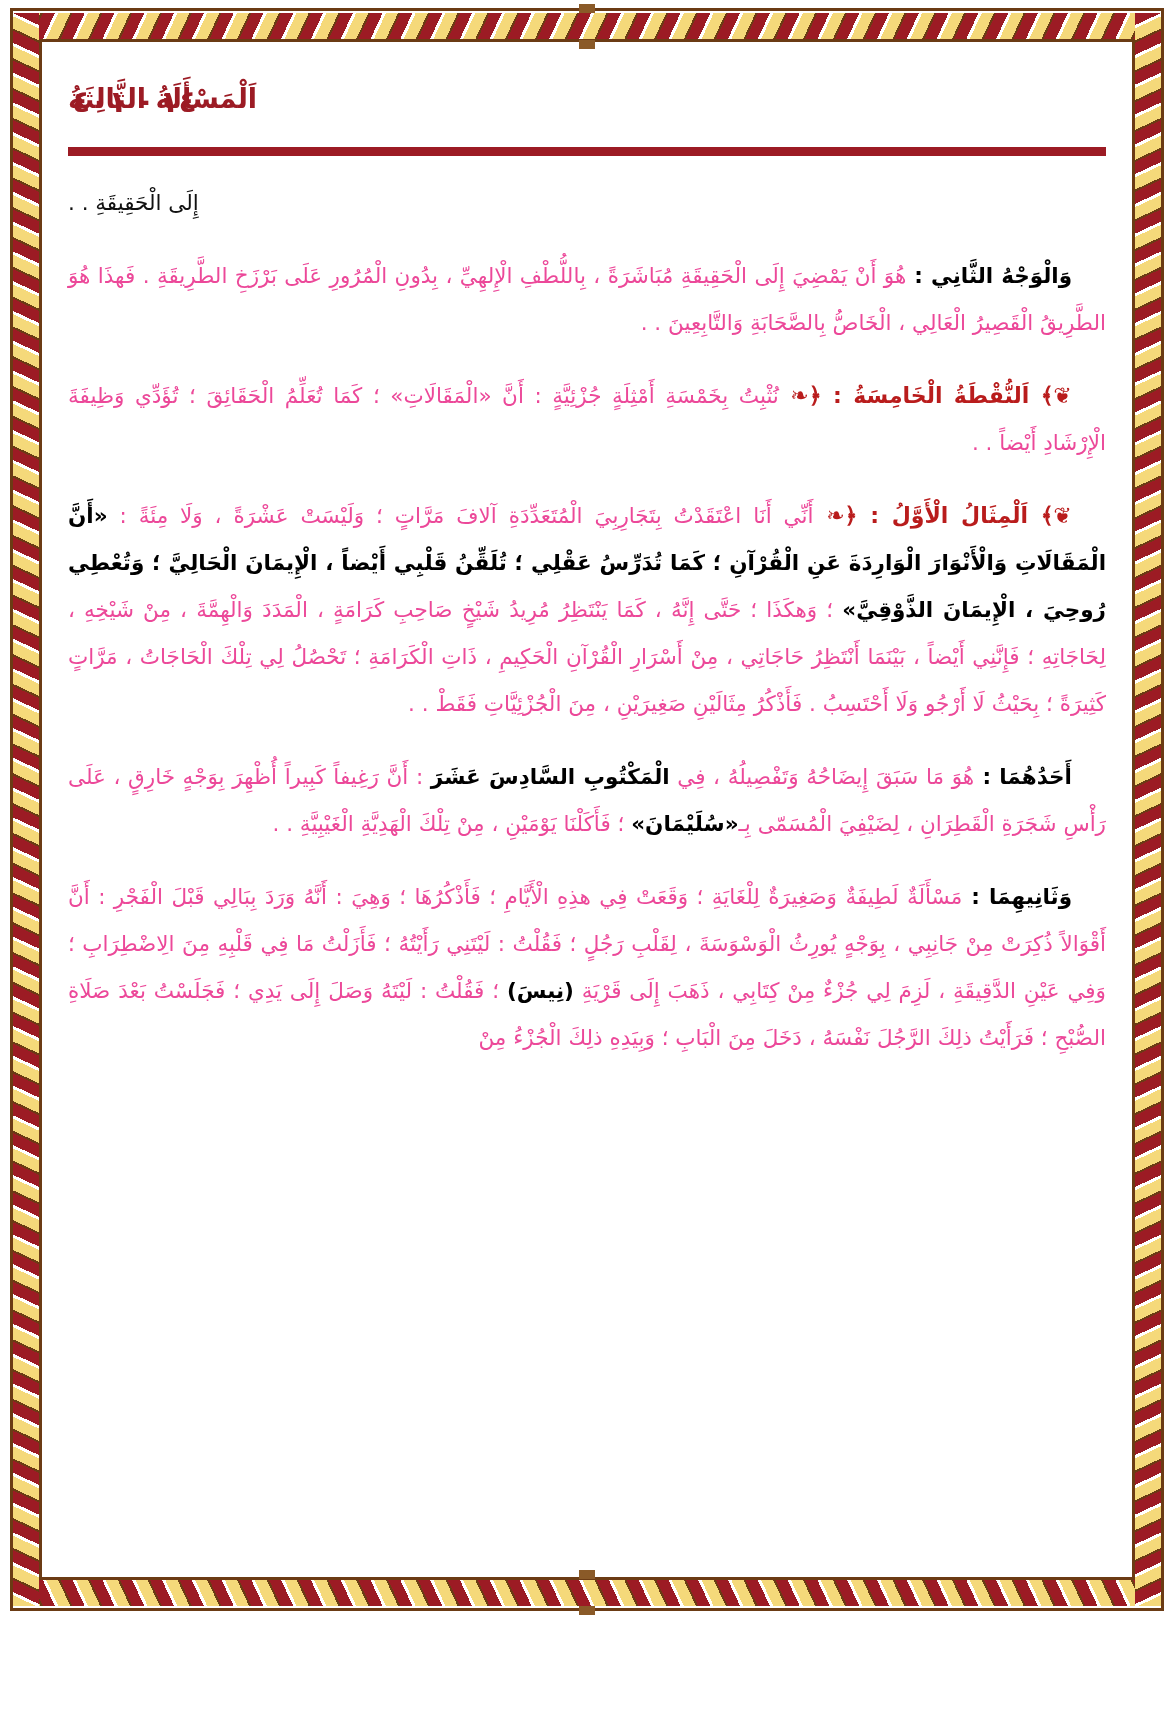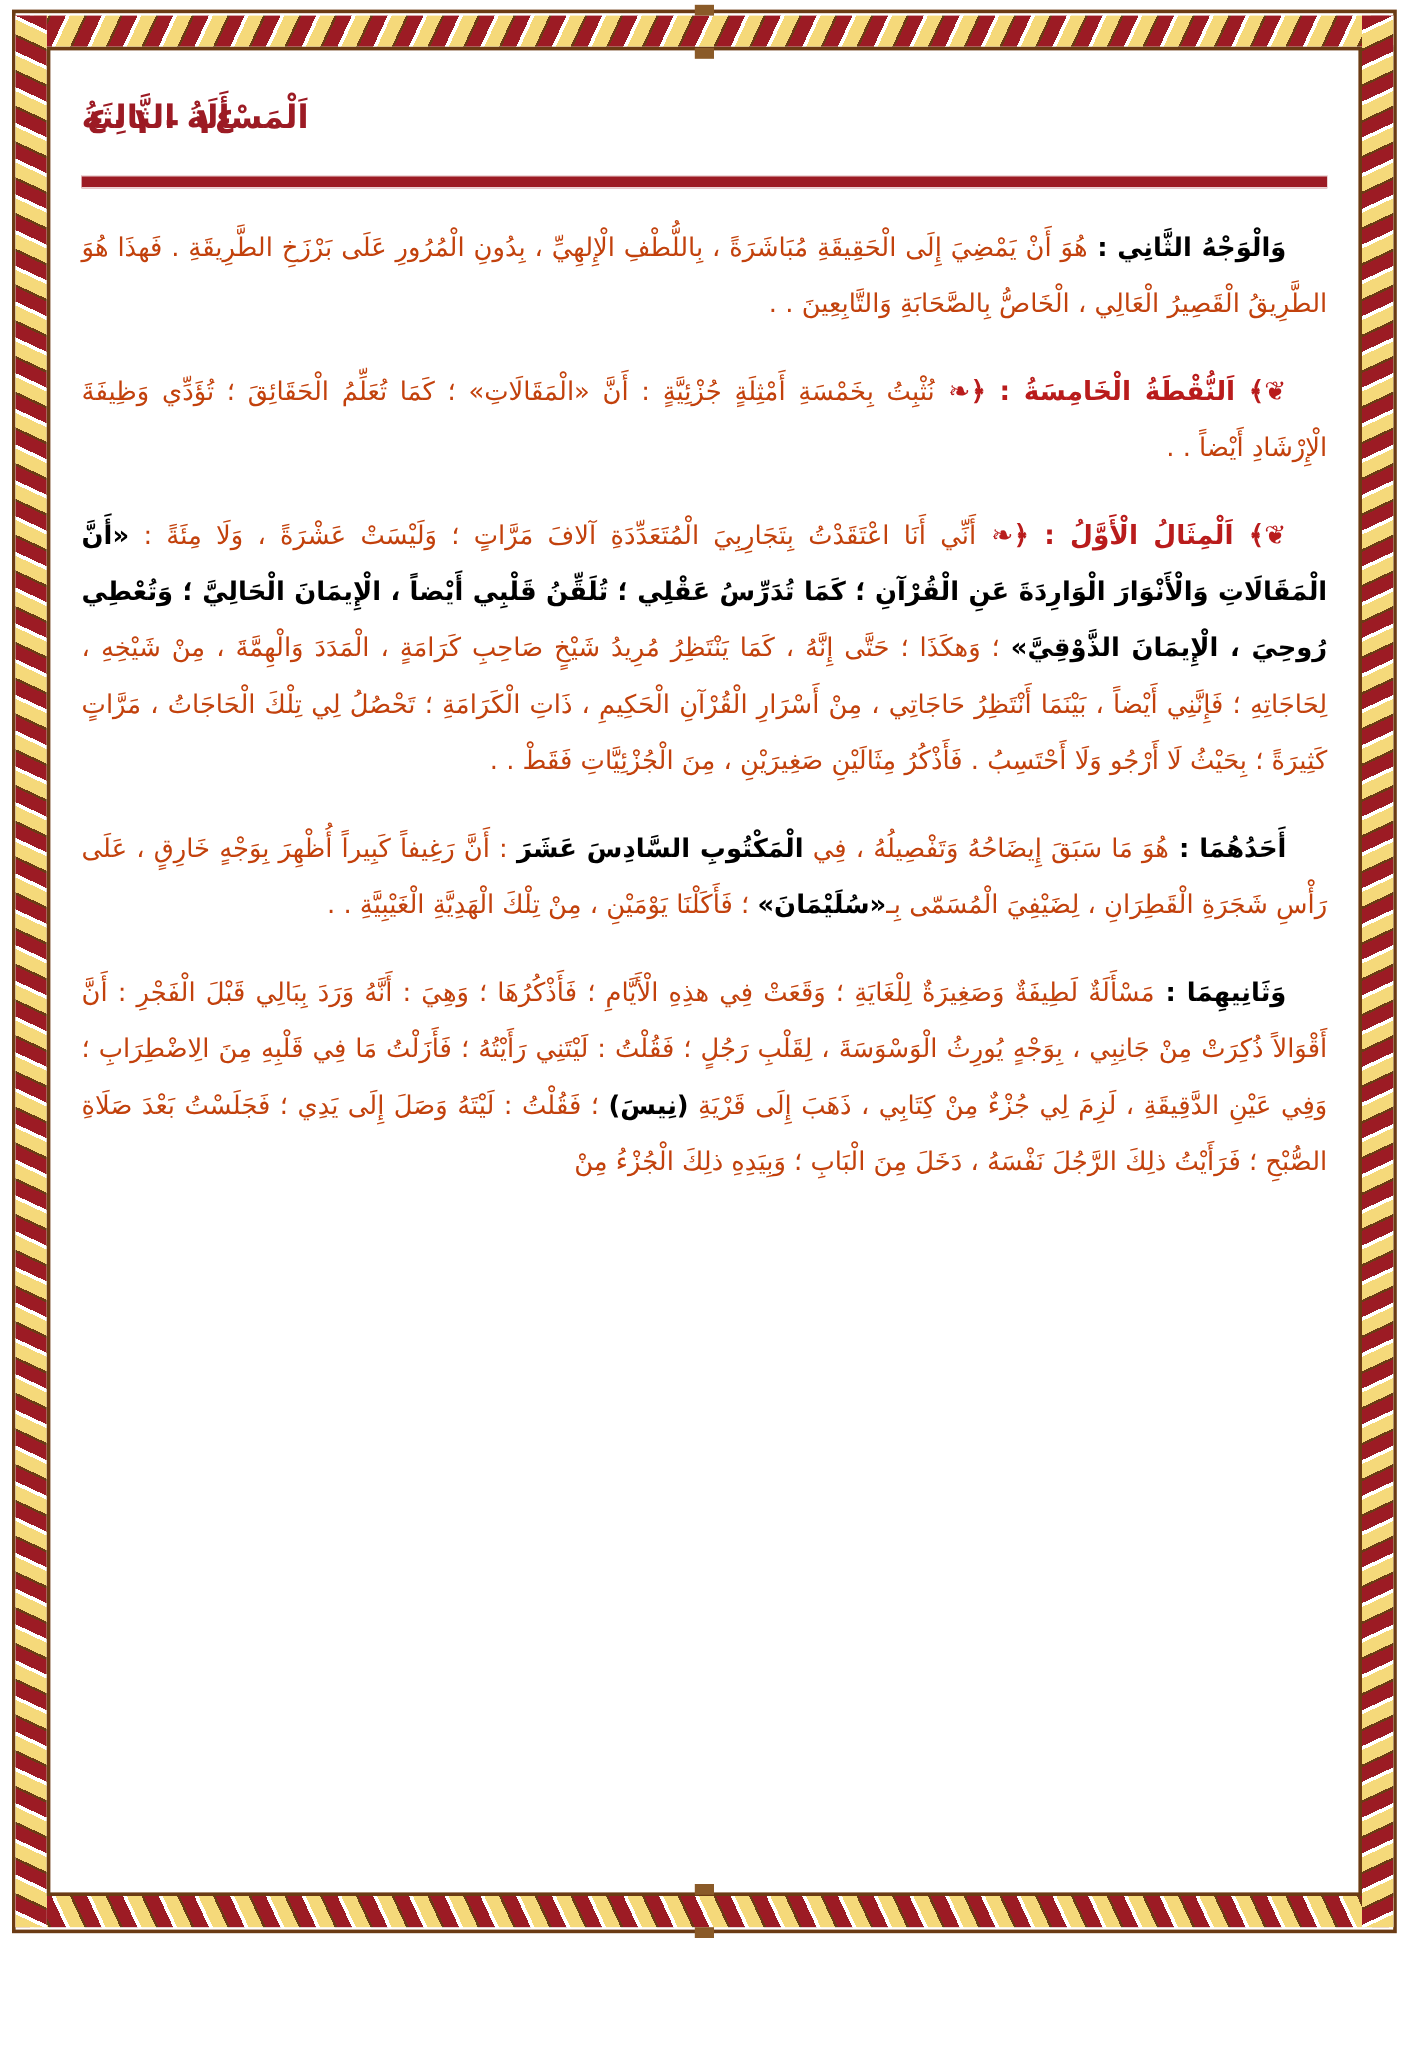"إِلَى الْحَقِيقَةِ . ." p.para { html: none -> <p> <span>إِلَى الْحَقِيقَةِ . .</span> </p> }
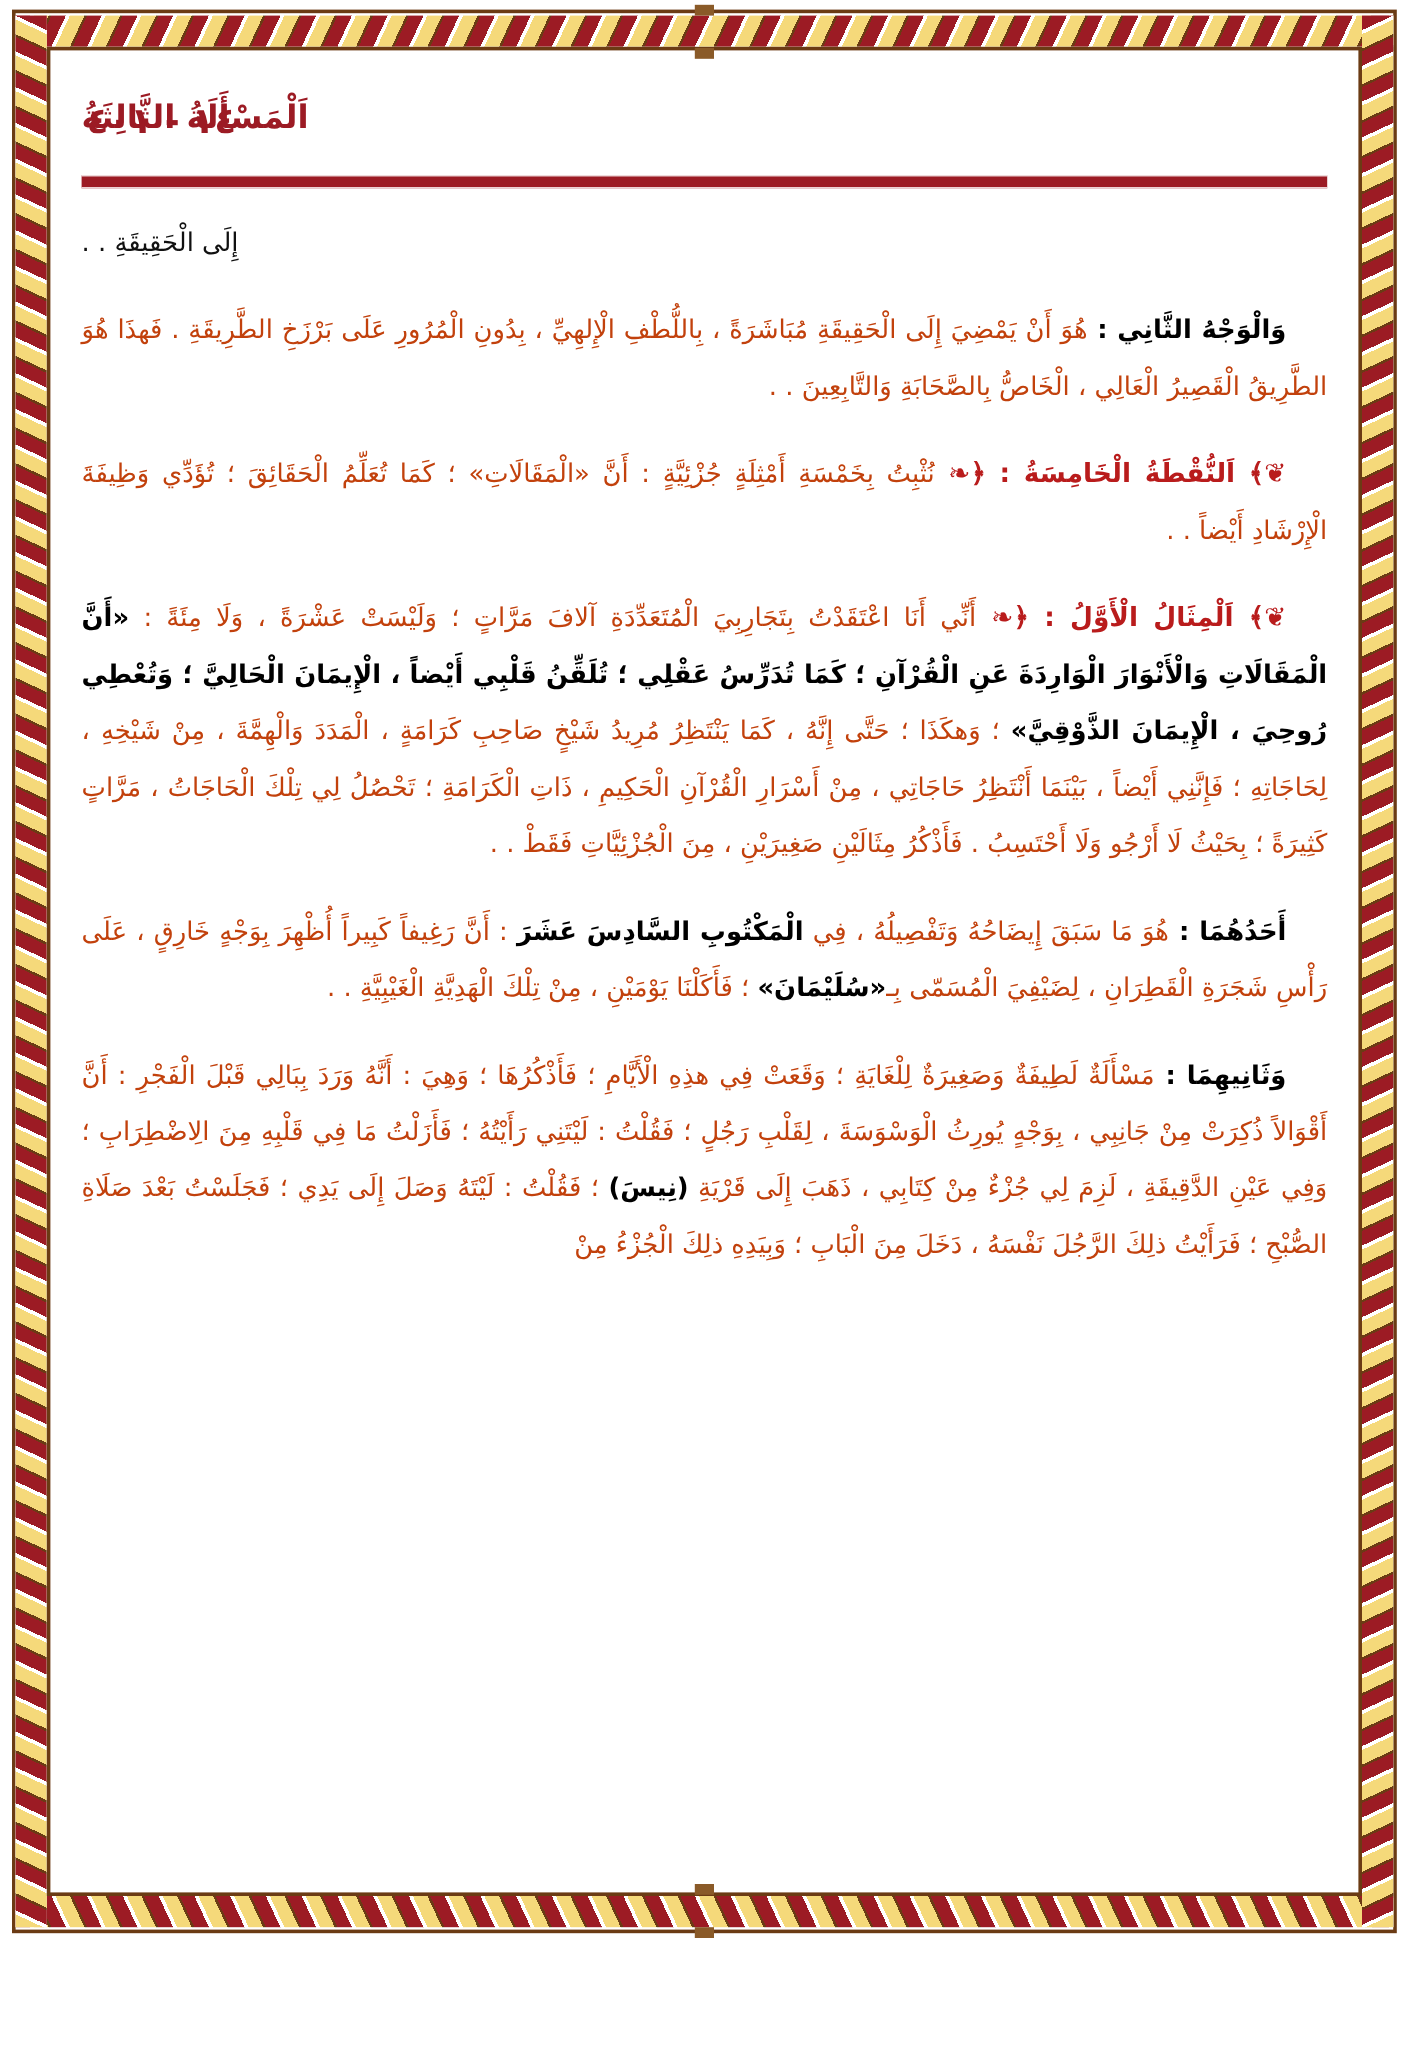"هُوَ أَنْ يَمْضِيَ إِلَى الْحَقِيقَةِ" .blk { color: #c2410c -> #ec4899 }
